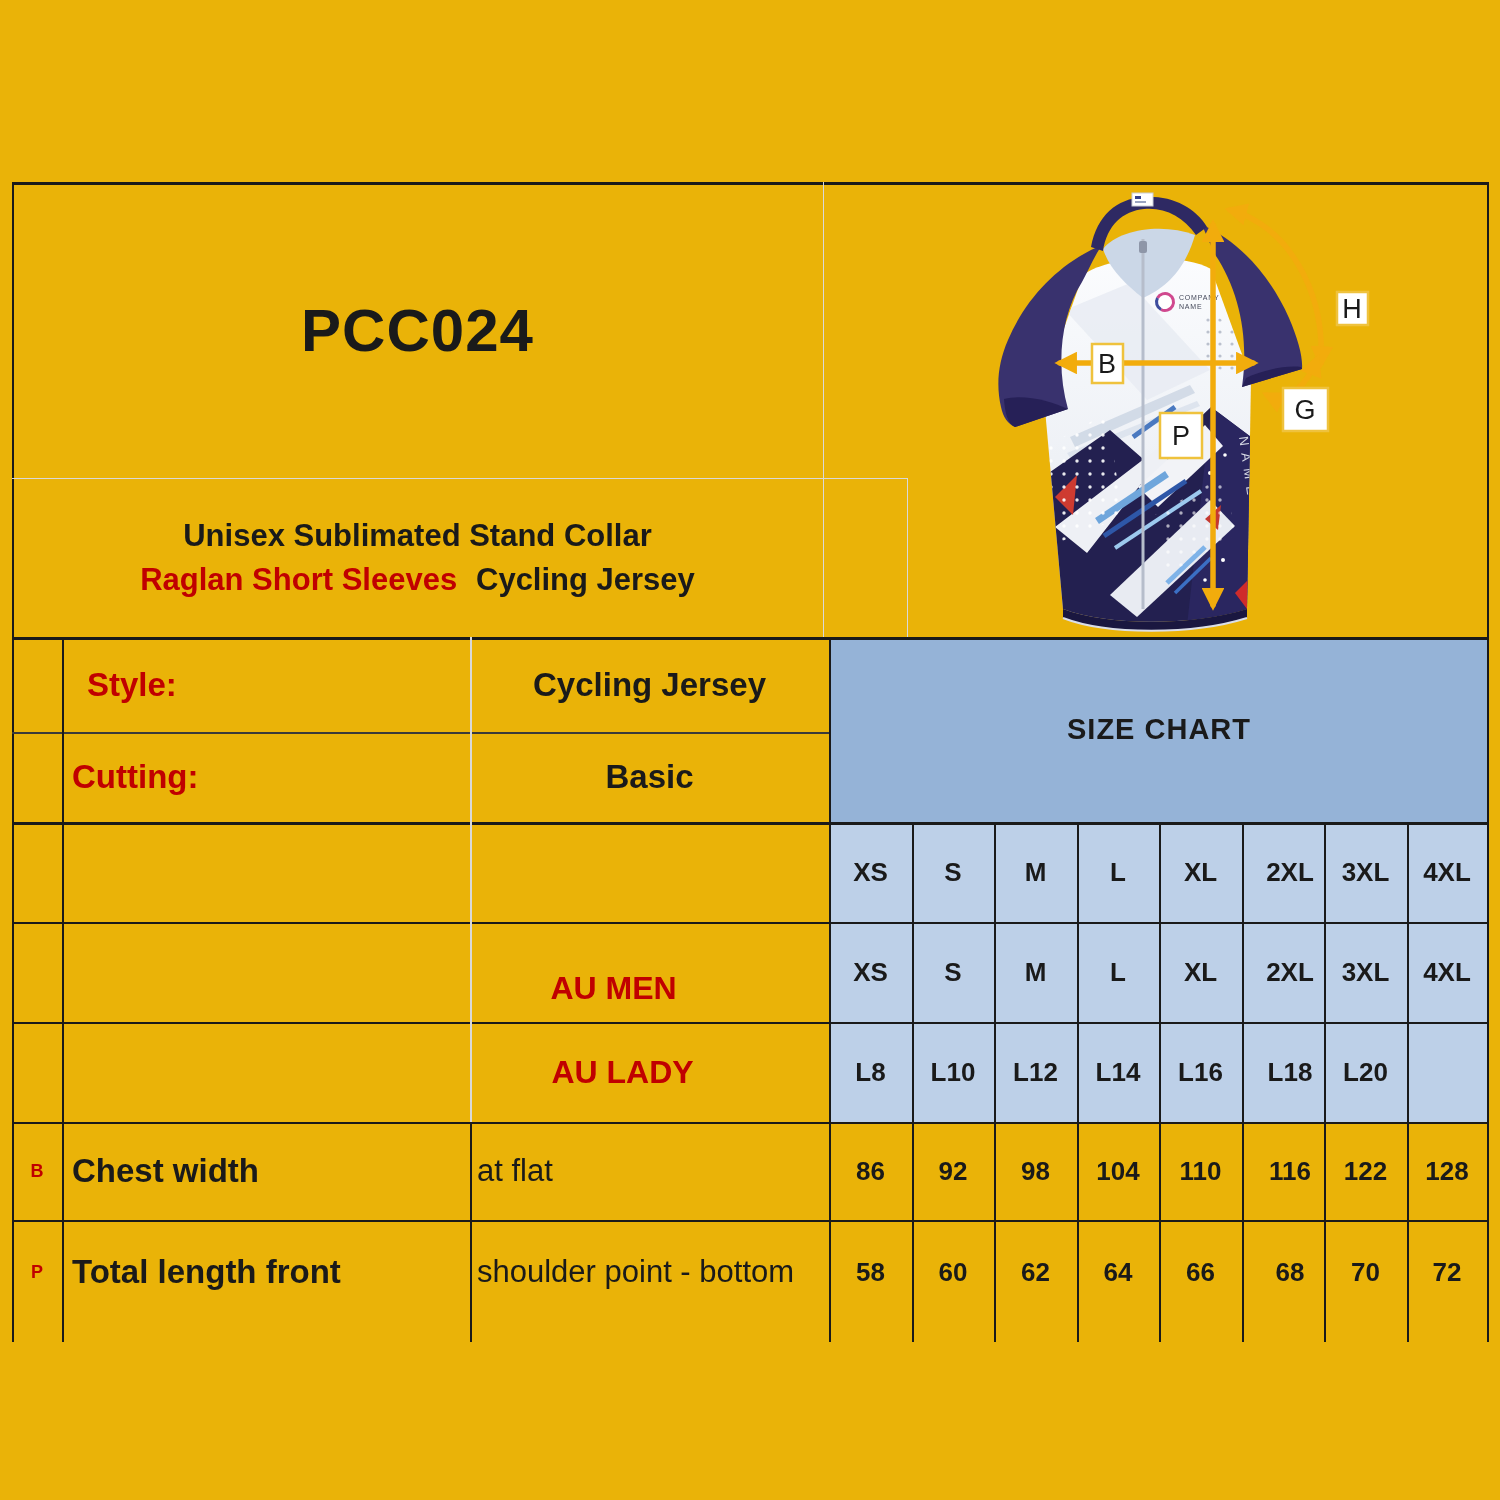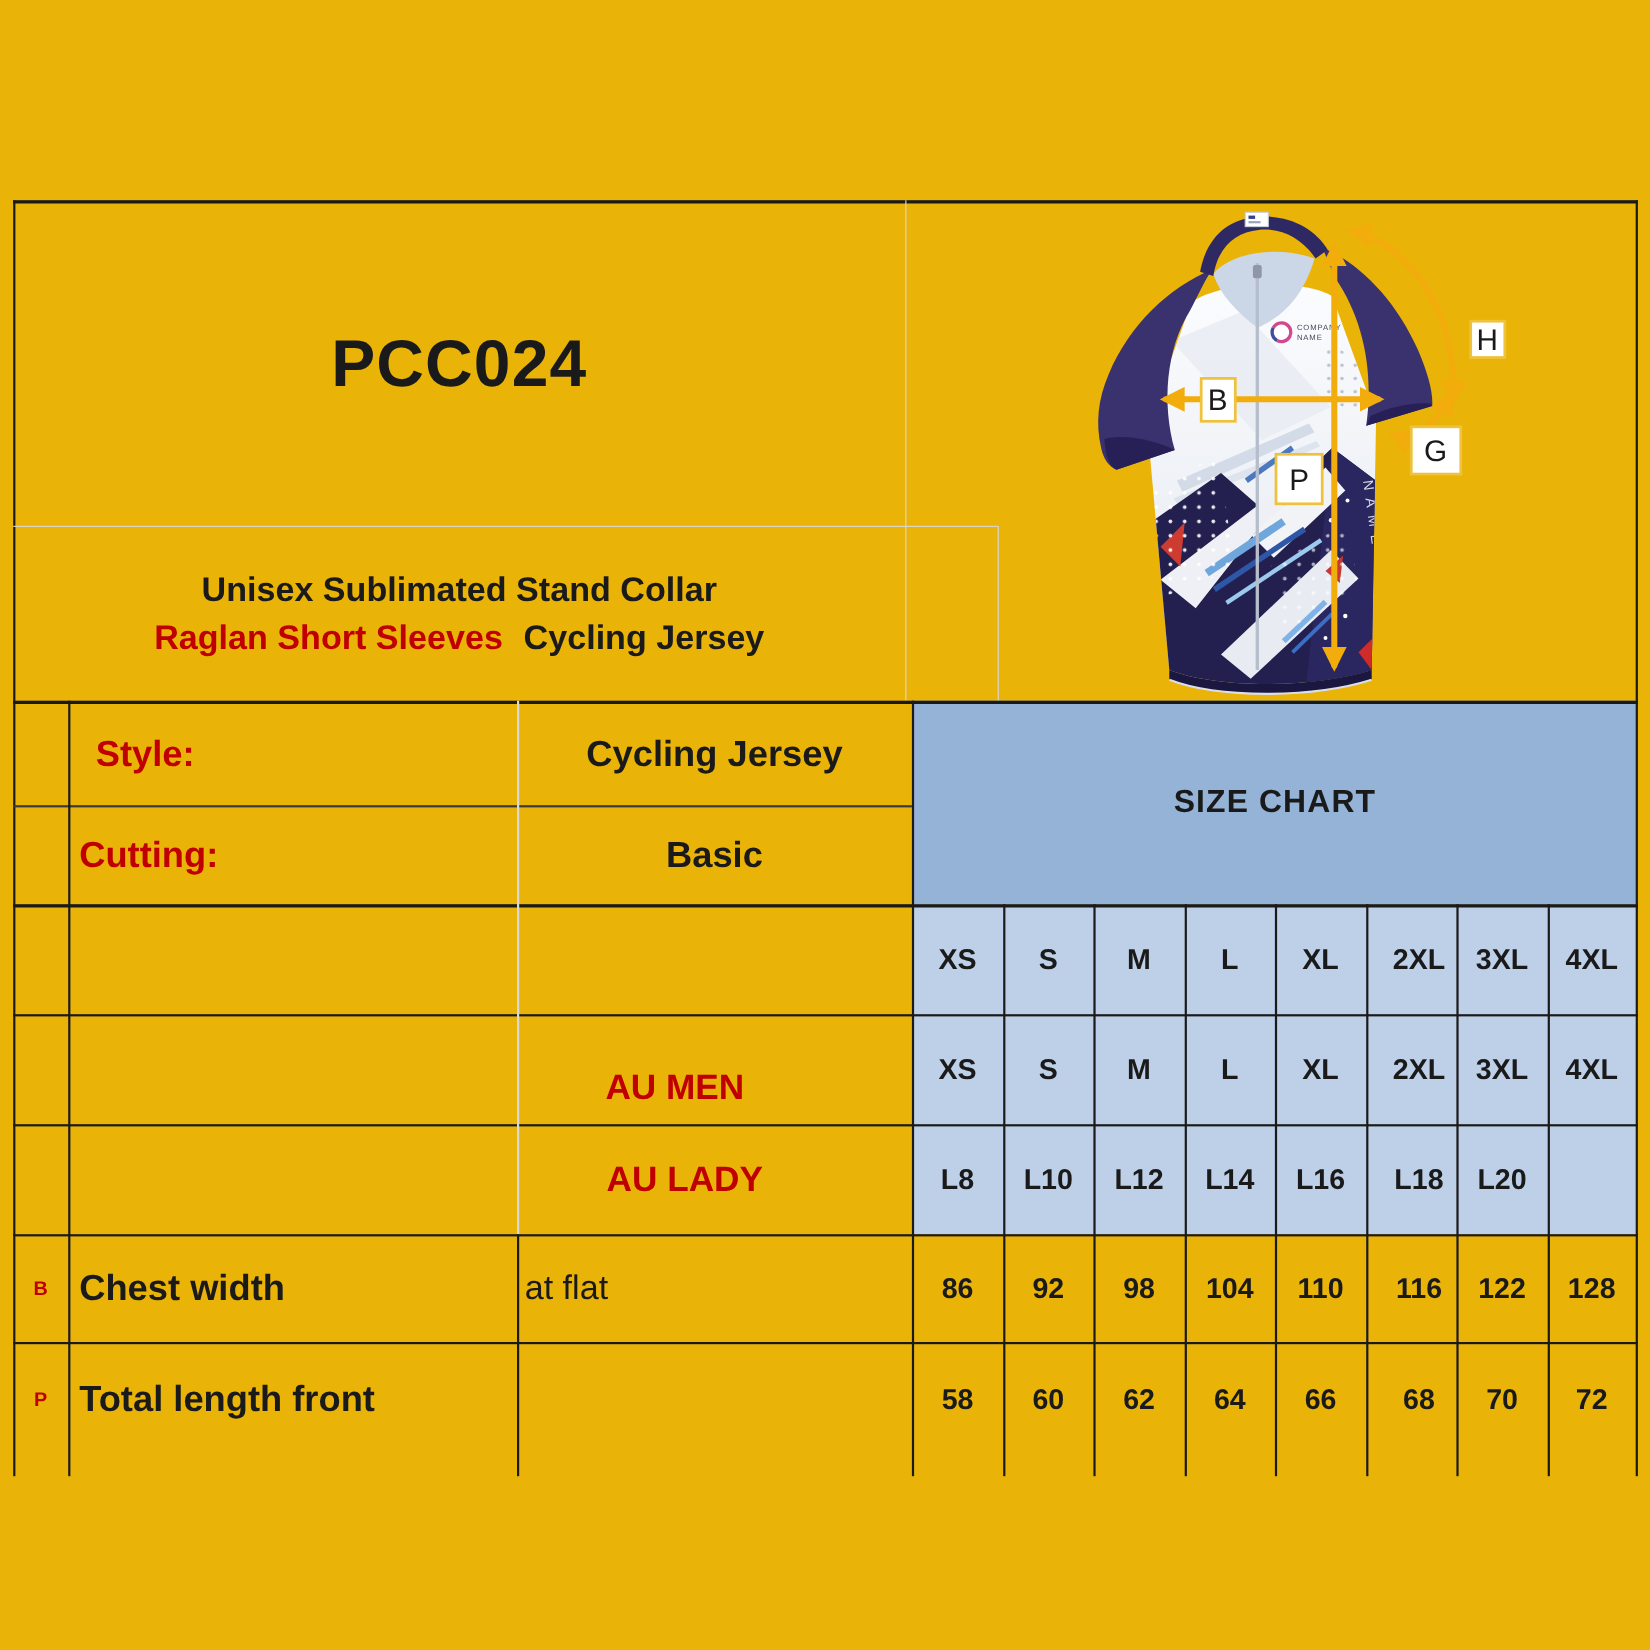"shoulder point - bottom" div.cell { html: none -> <div>shoulder point - bottom</div> }
